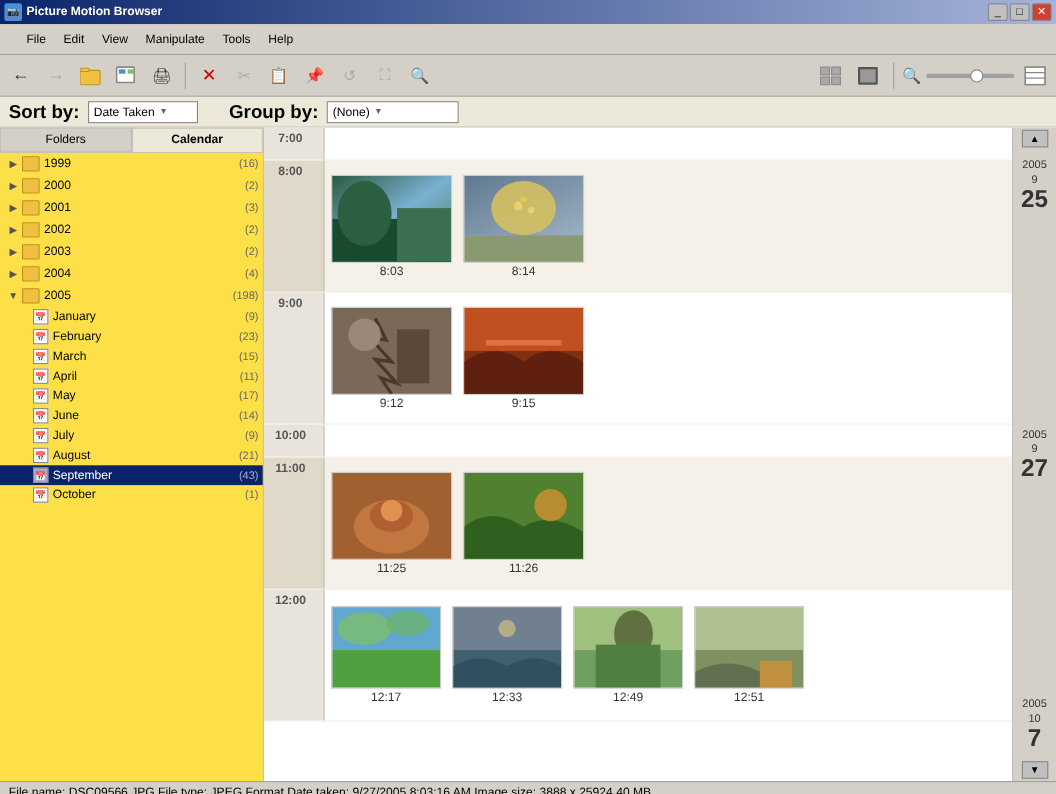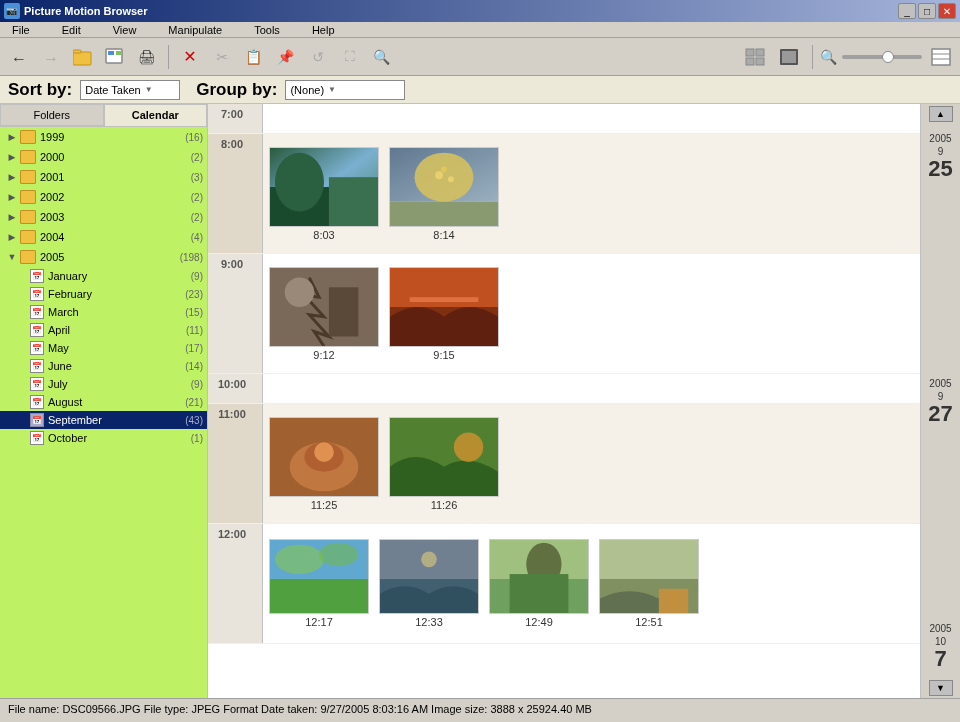"File" .menu-bar { gap: 16px -> none; height: 16px -> 28px; padding: 0 4px -> 0 16px }
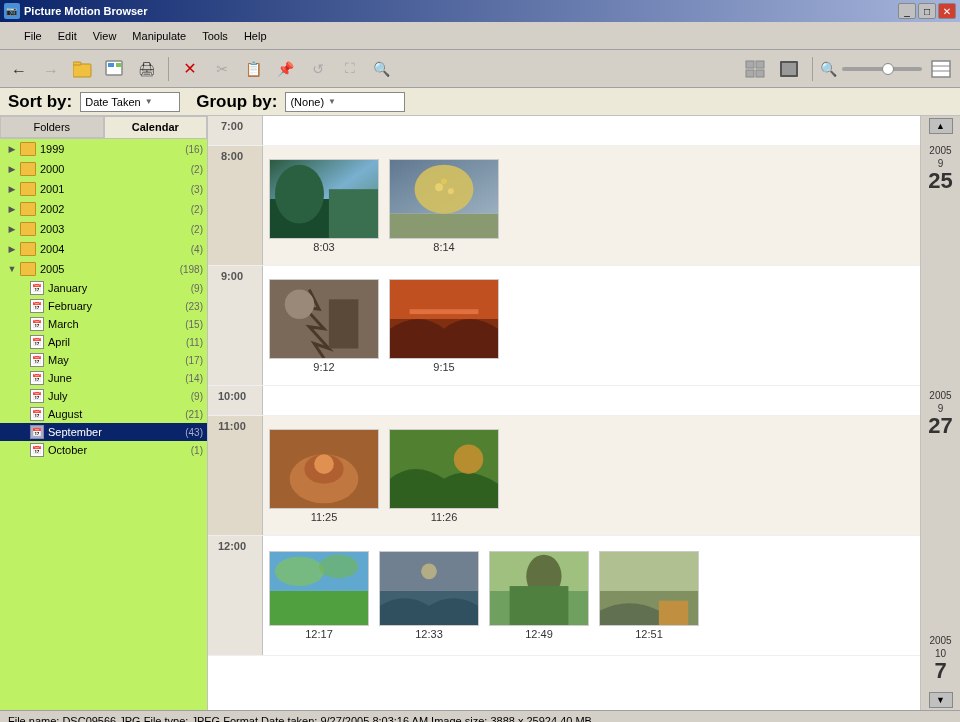"Group by:" .group-by { margin-left: 8px -> 20px }
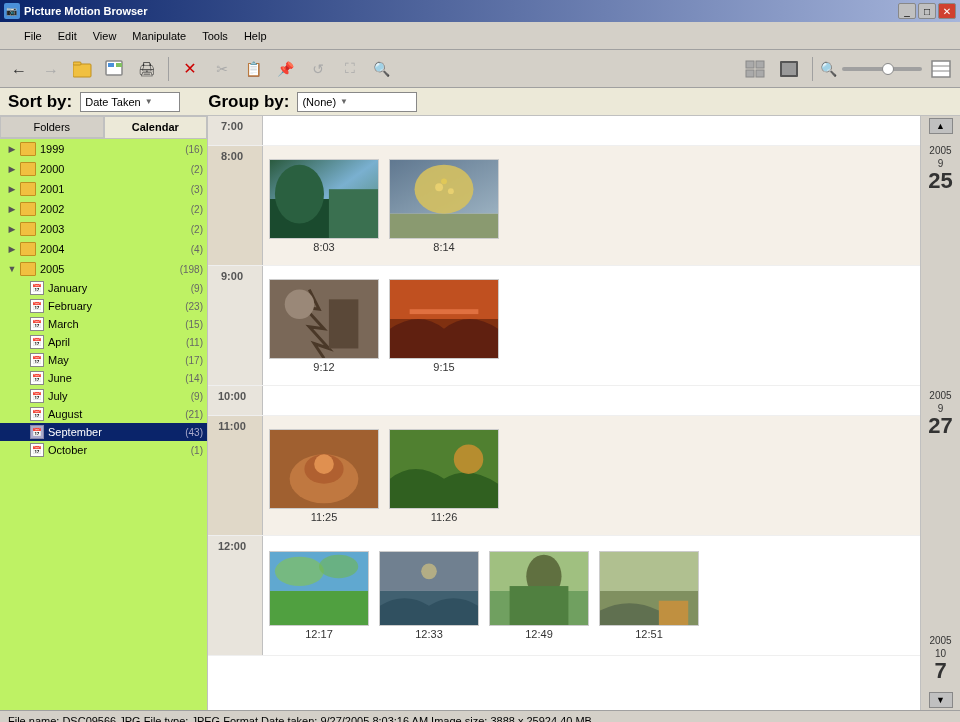"Folders" .sidebar { background: #bef264 -> #fde047; width: 208px -> 240px }
